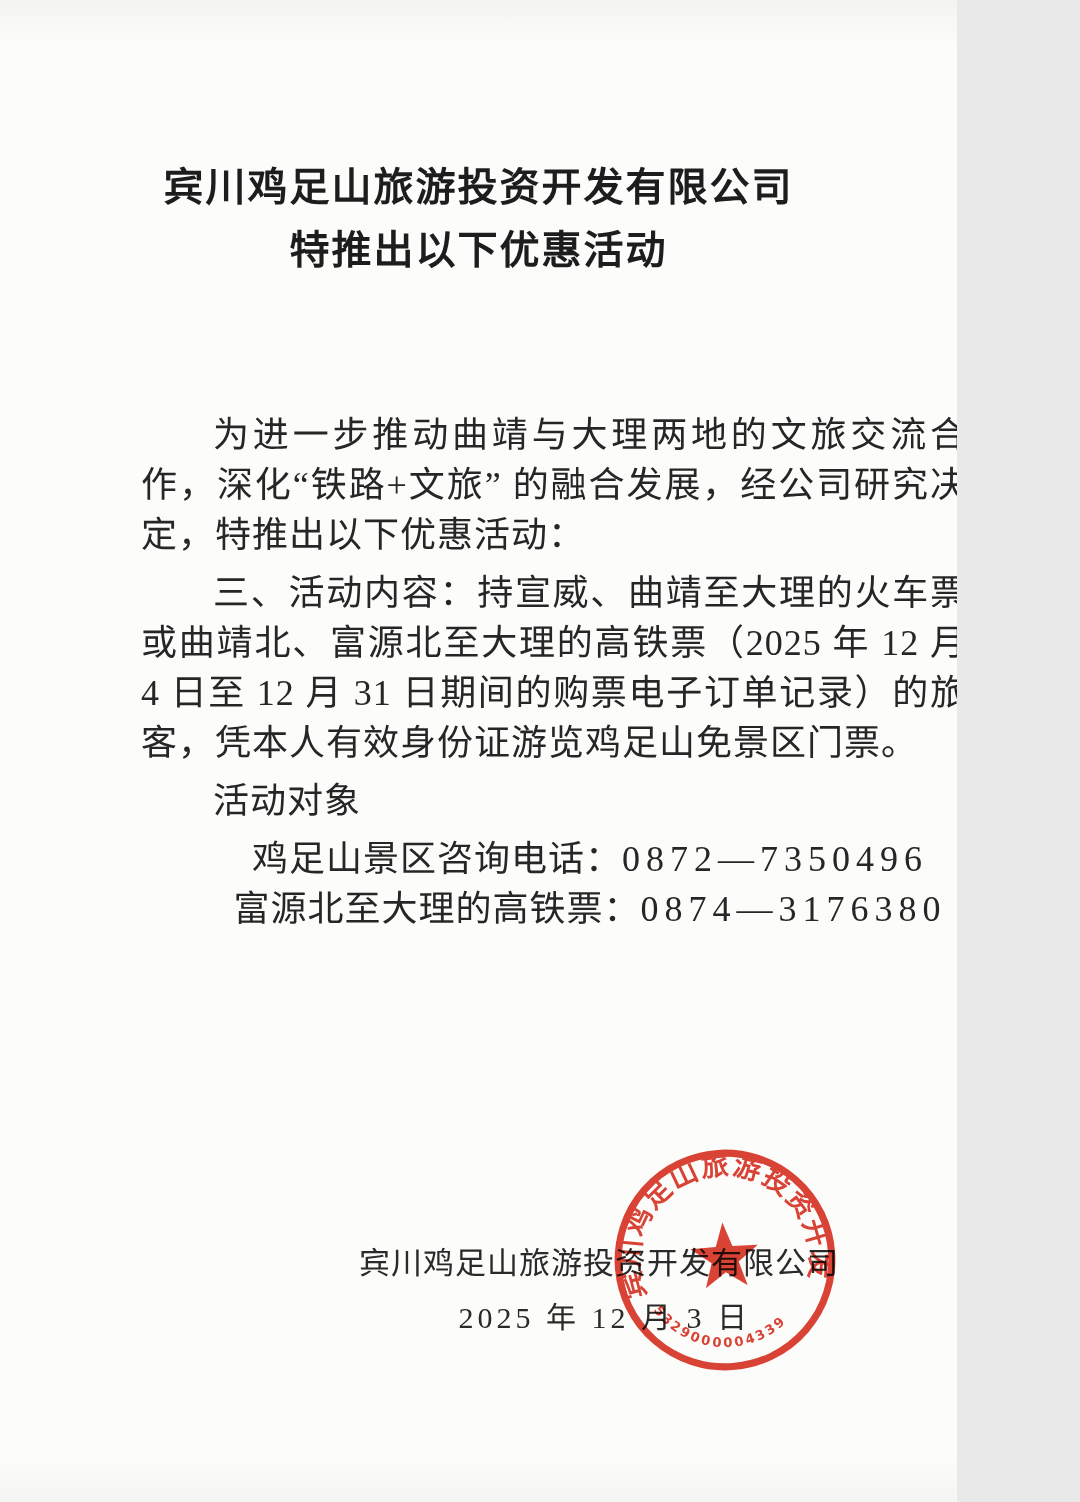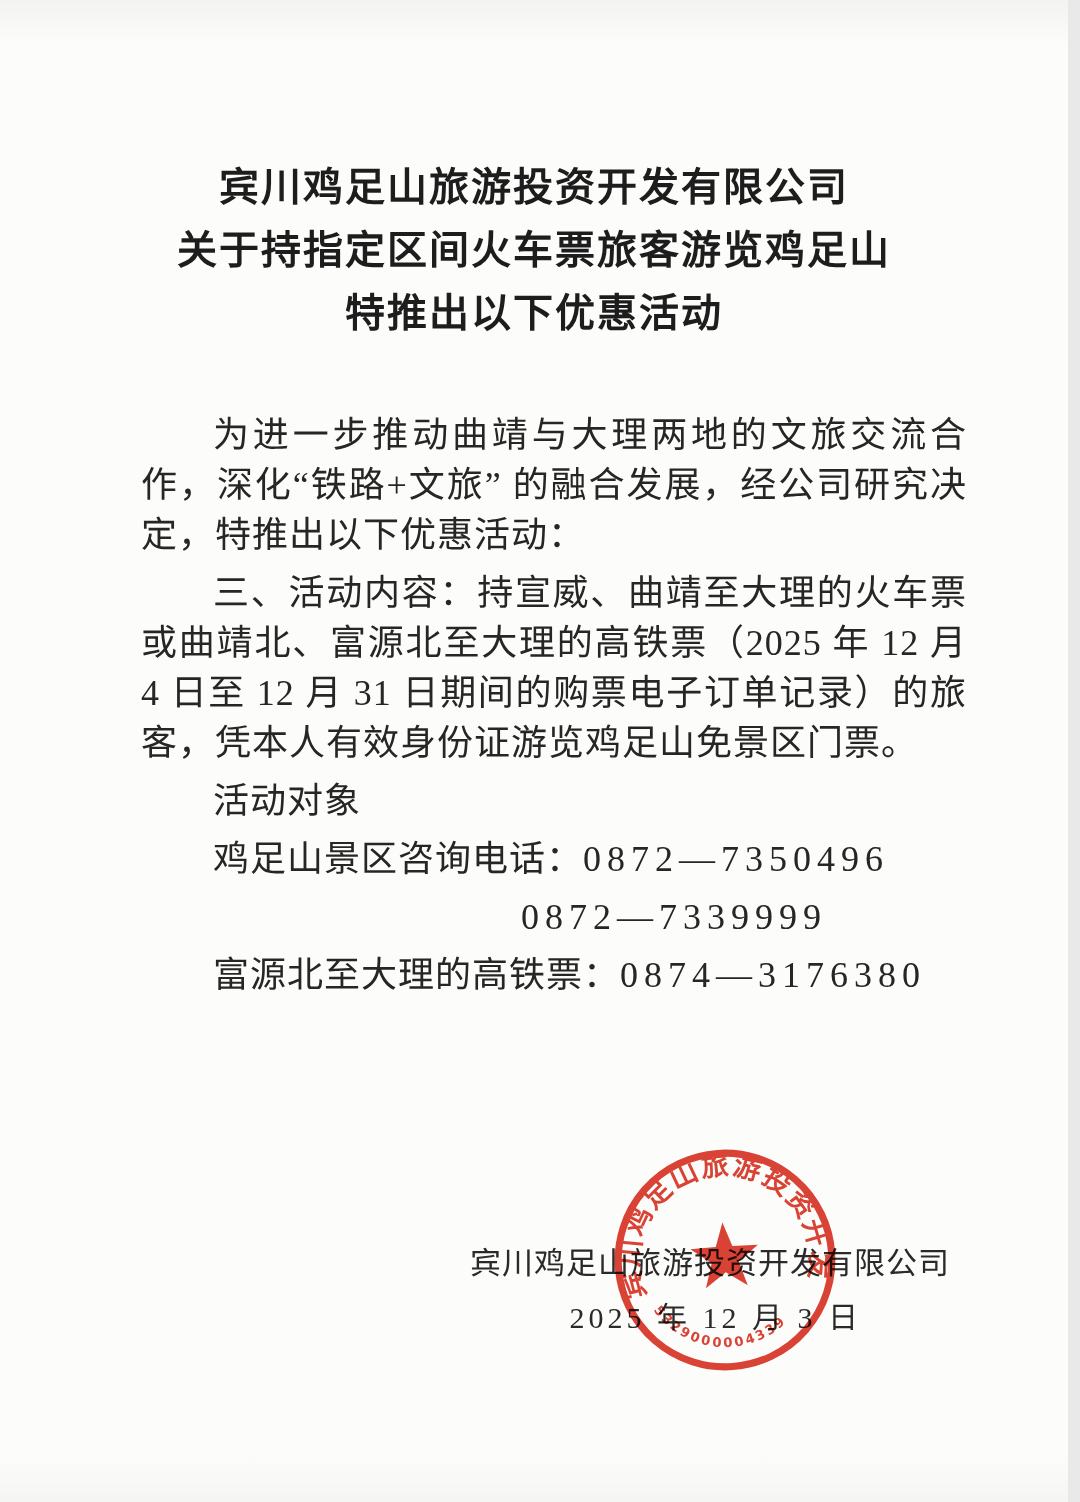"宾川鸡足山旅游投资开发有限公司" .page { width: 1068px -> 957px }
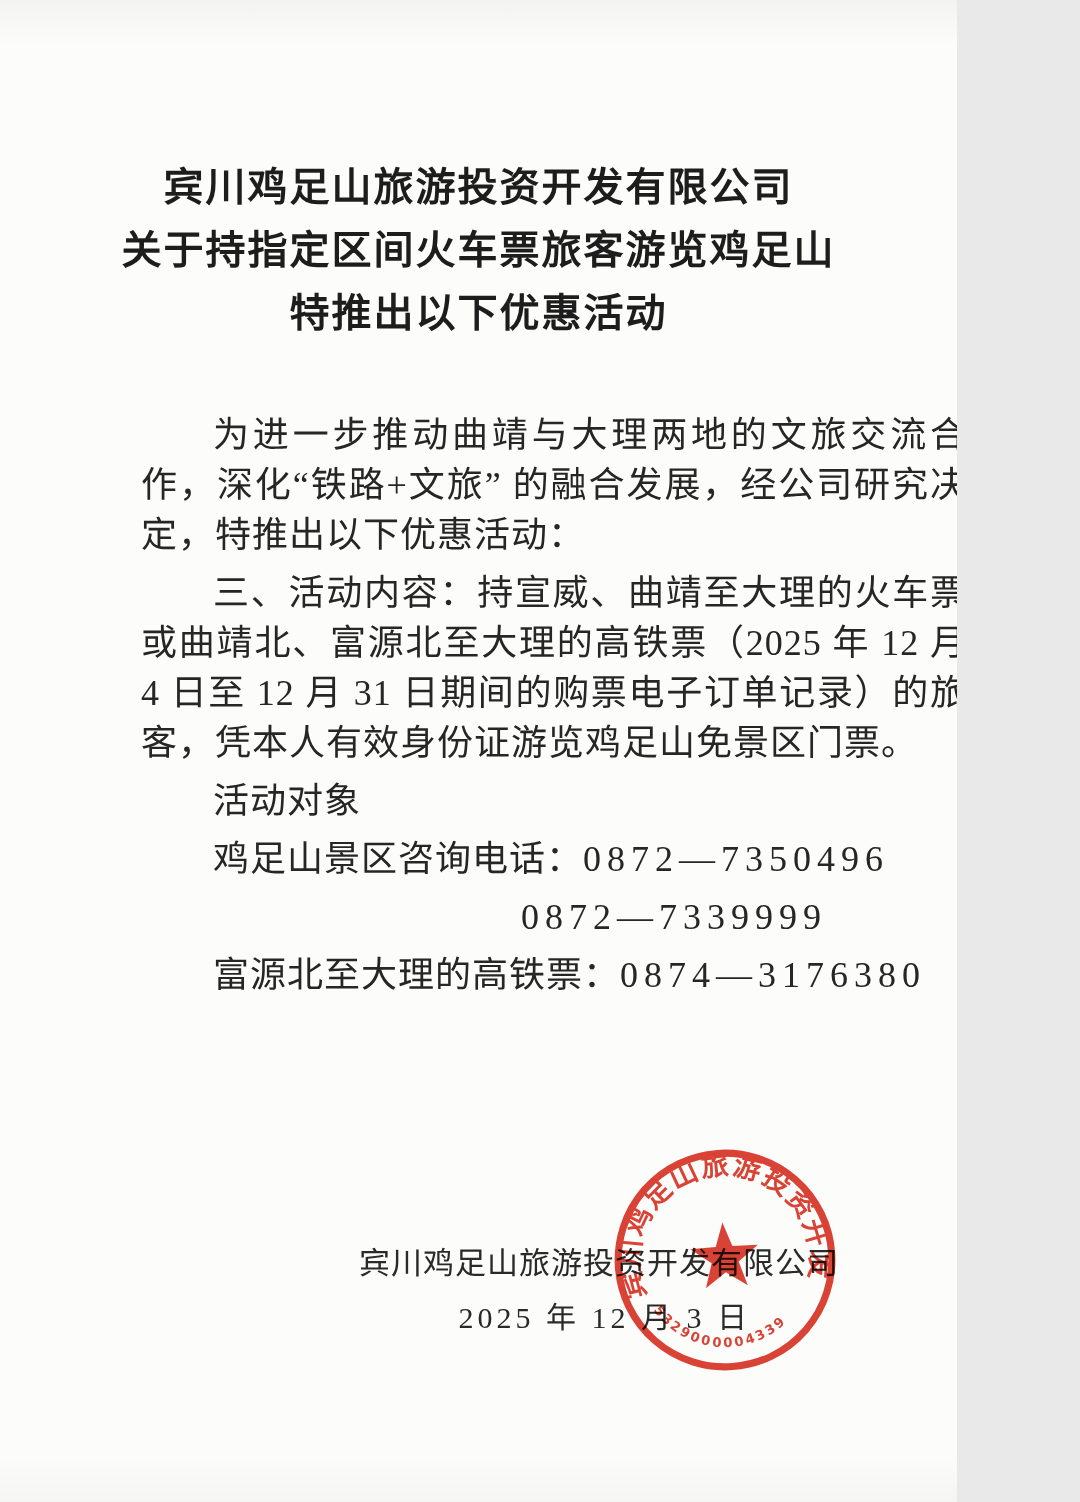"关于持指定区间火车票旅客游览鸡足山" div { html: <div>关于持指定区间火车票旅客游览鸡足山</div> -> none }
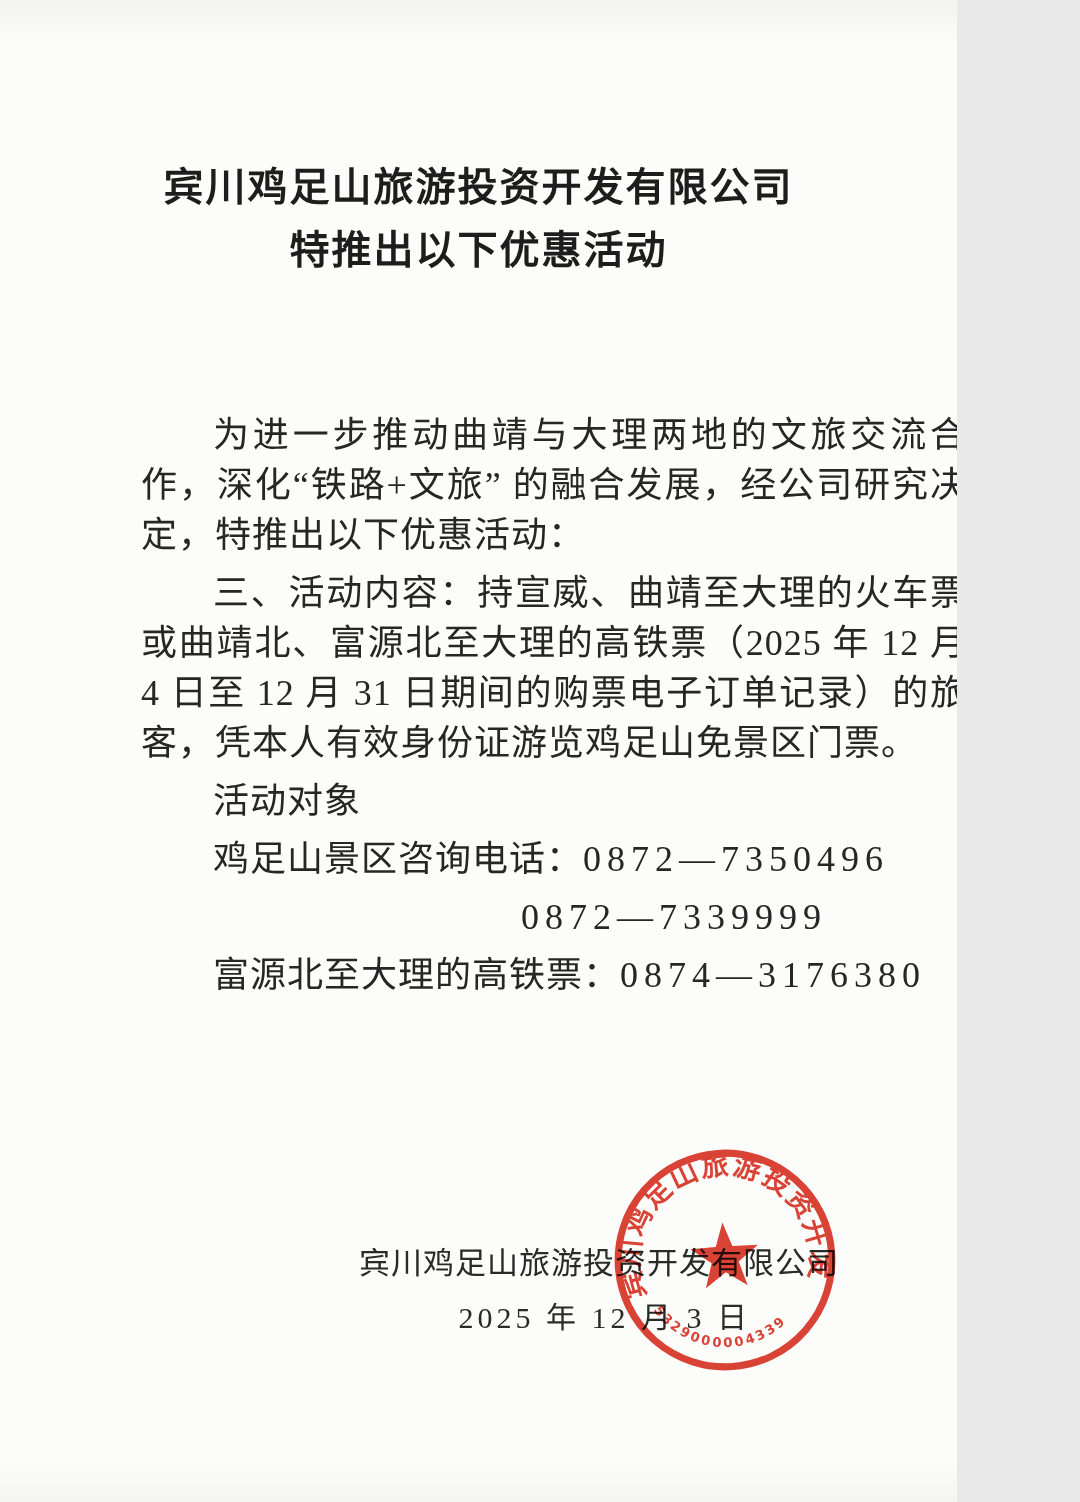"鸡足山景区咨询电话：0872—7350496" .contact-row { margin-top: 8px -> none; text-align: left -> center }
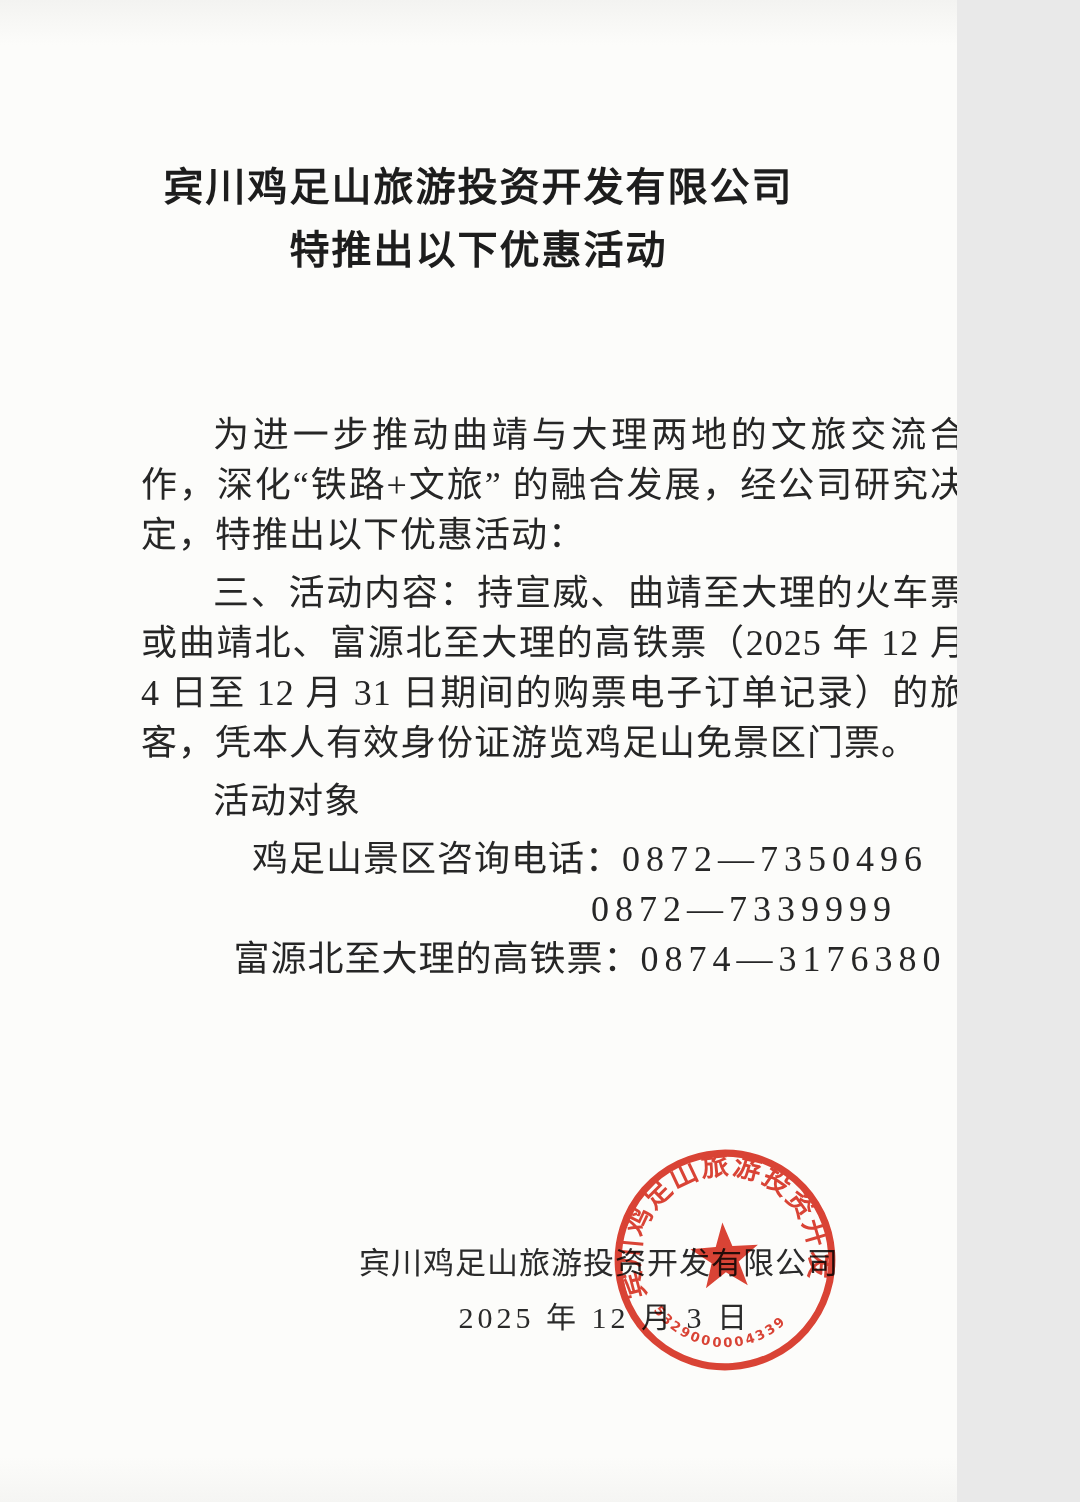"0872—7339999" div.contact-row { html: <div> <span></span><span>0872—7339999</span> </div> -> none }
